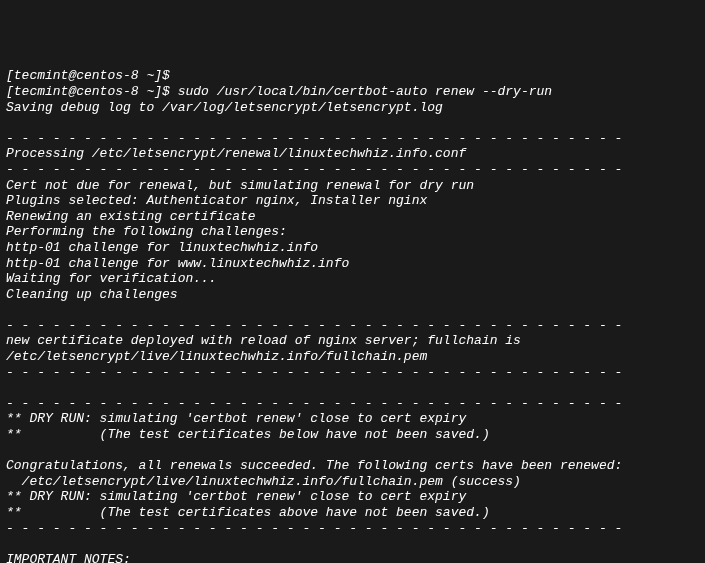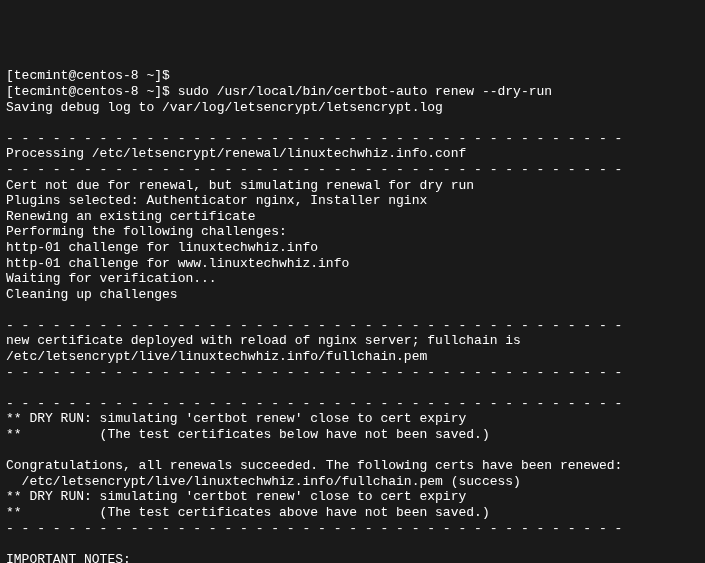"[tecmint@centos-8 ~]$" .line { font-style: none -> italic }
